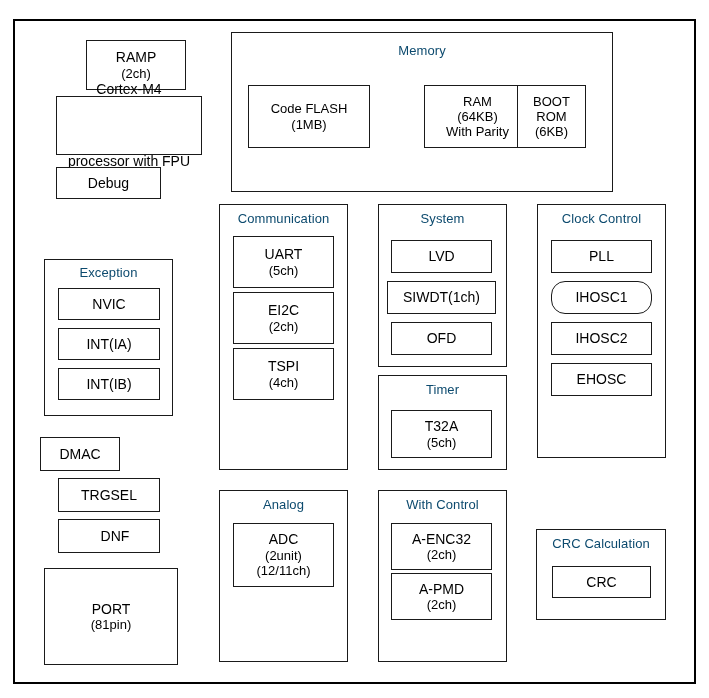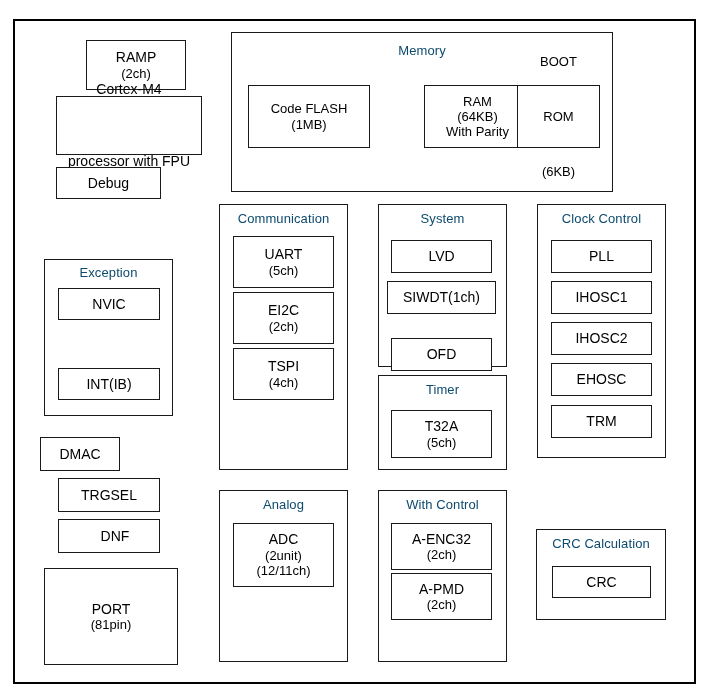"BOOT" div.box { gap: 40px -> none; width: 83px -> 69px }
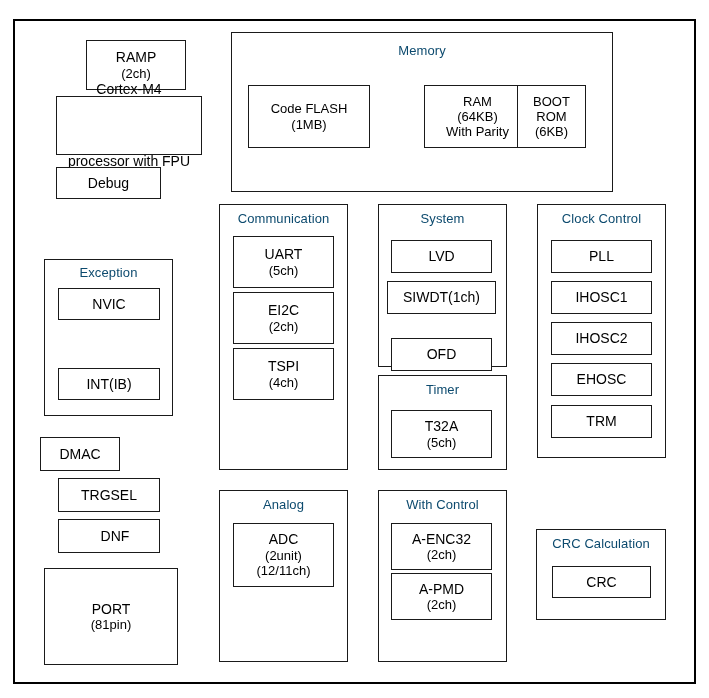"IHOSC1" div.box { border-radius: none -> 14px }
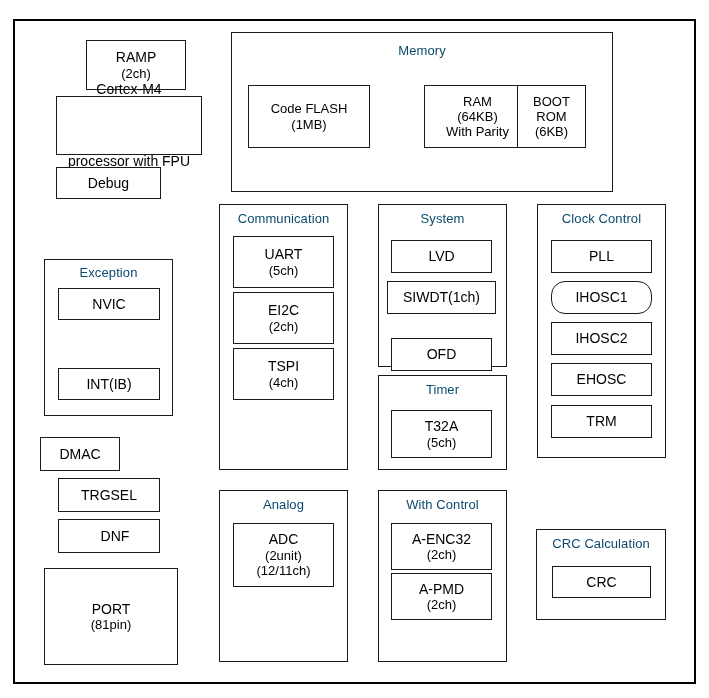"INT(IA)" div.box { html: none -> <div> <span>INT(IA)</span> </div> }
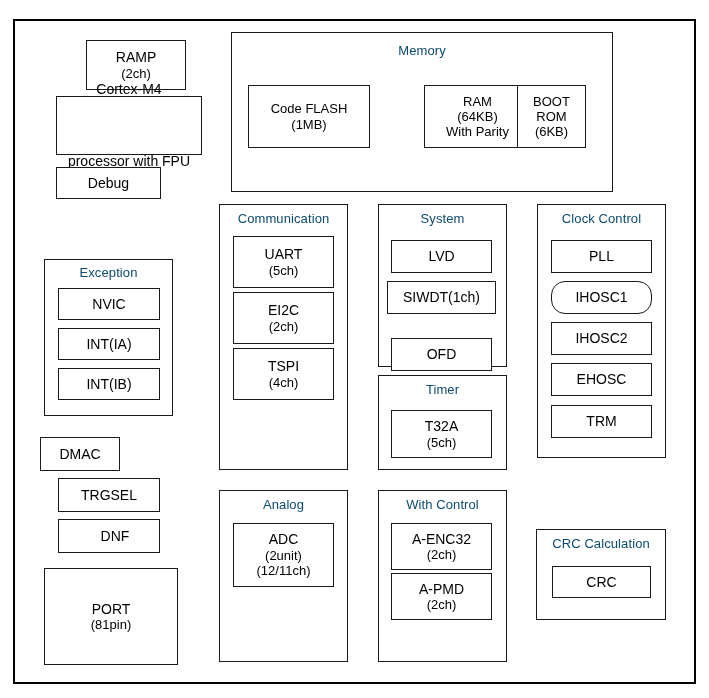"OFD" div.box { top: 338px -> 322px }
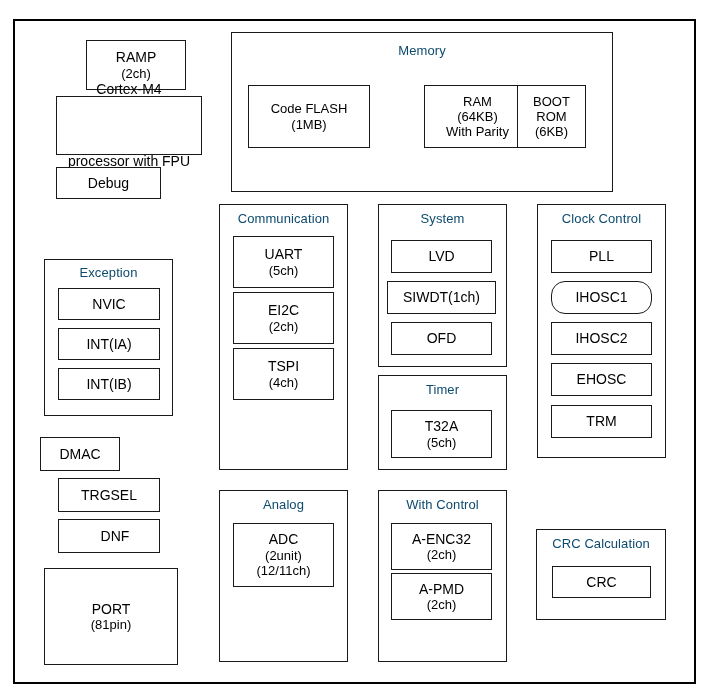"TRM" div.box { html: <div> <span>TRM</span> </div> -> none }
